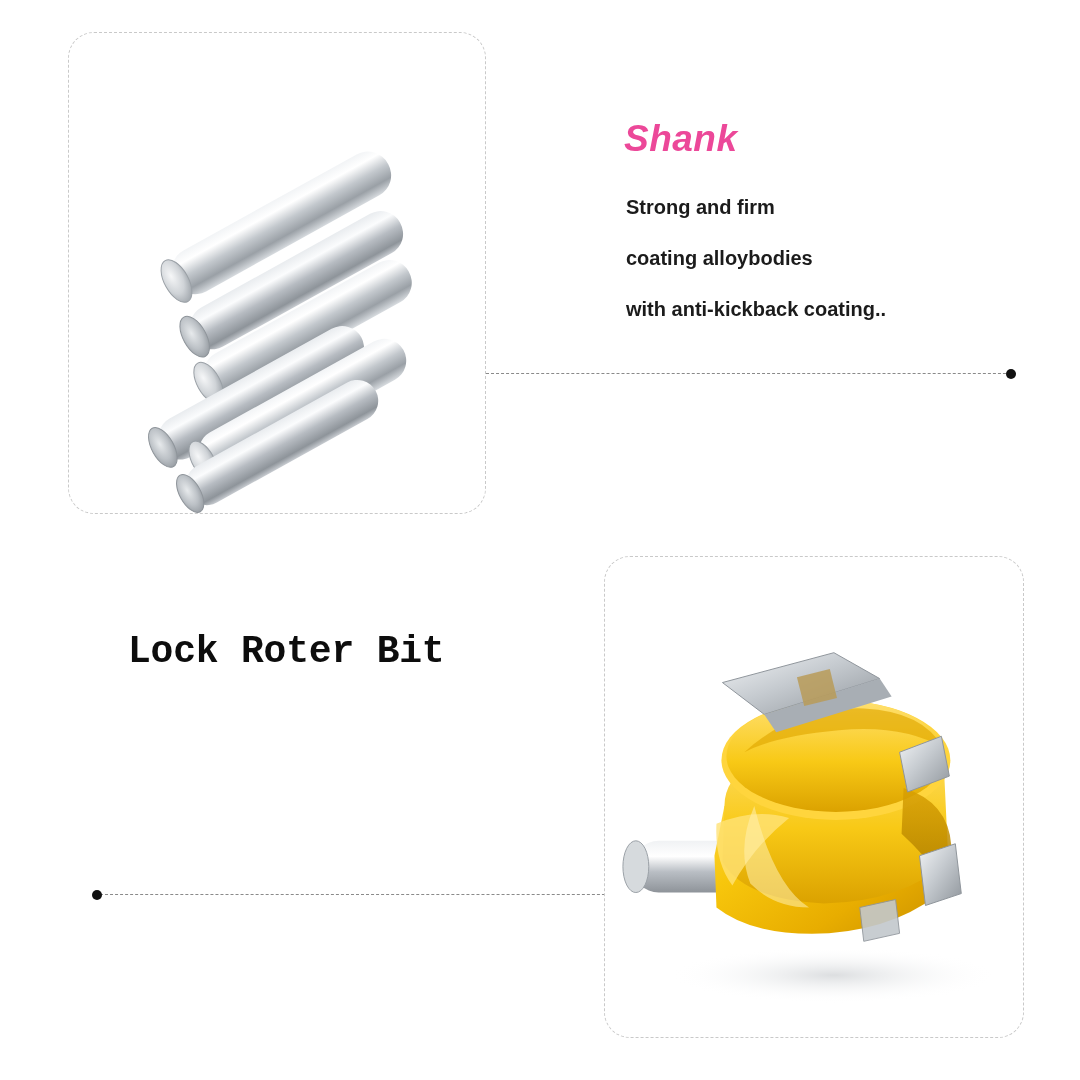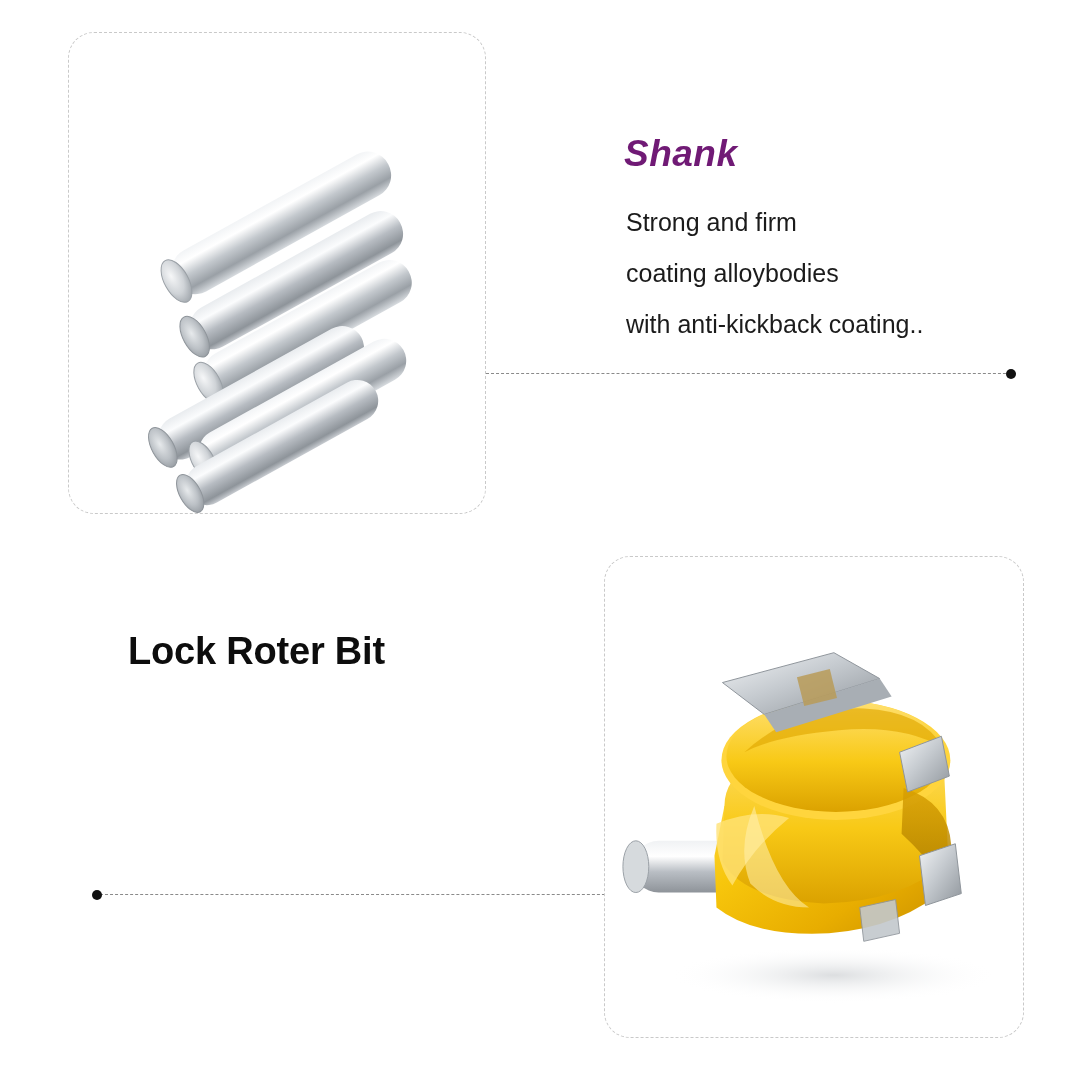"Shank" .heading-italic { color: #701a75 -> #ec4899; margin: 15px 0 22px 0 -> 0 0 22px 0 }
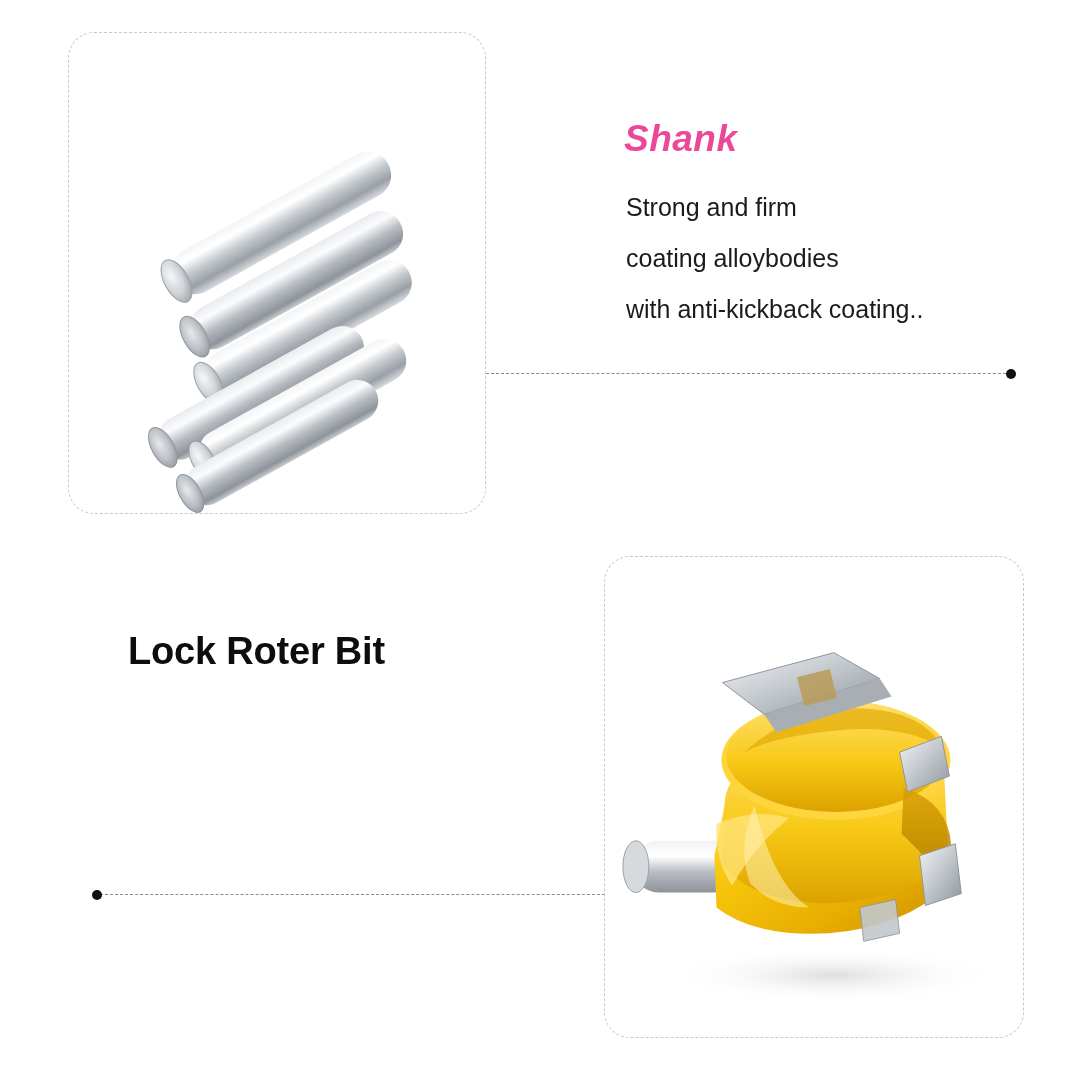"Strong and firm" .body-line { font-size: 25px -> 20px; font-weight: none -> bold }
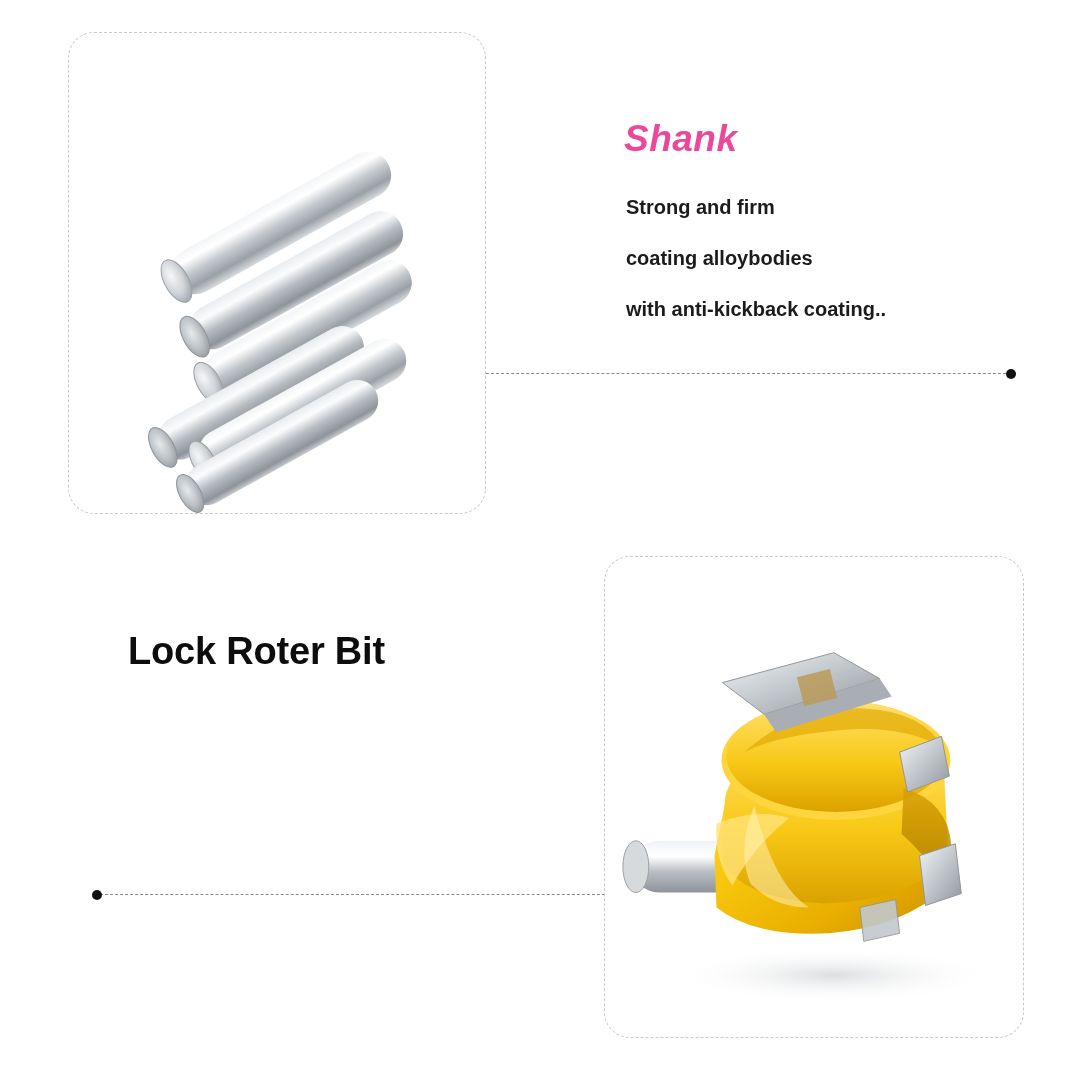"Lock Roter Bit" .heading-bold { font-family: none -> Liberation Mono, monospace }
